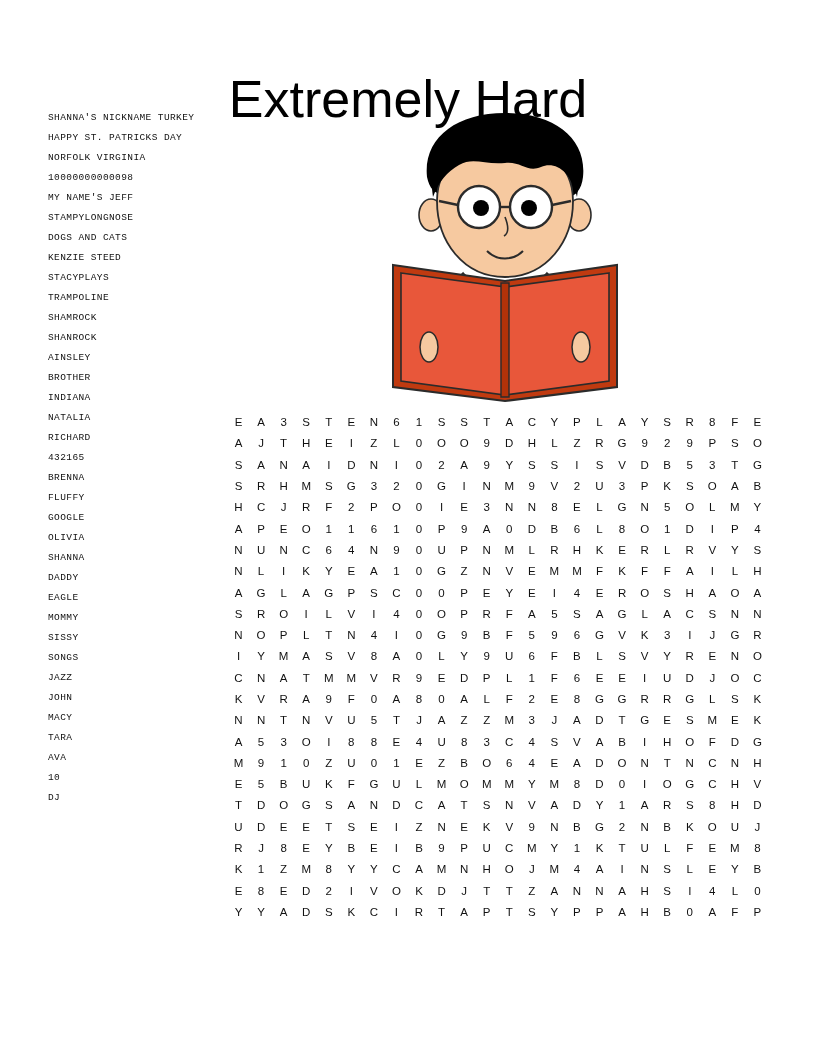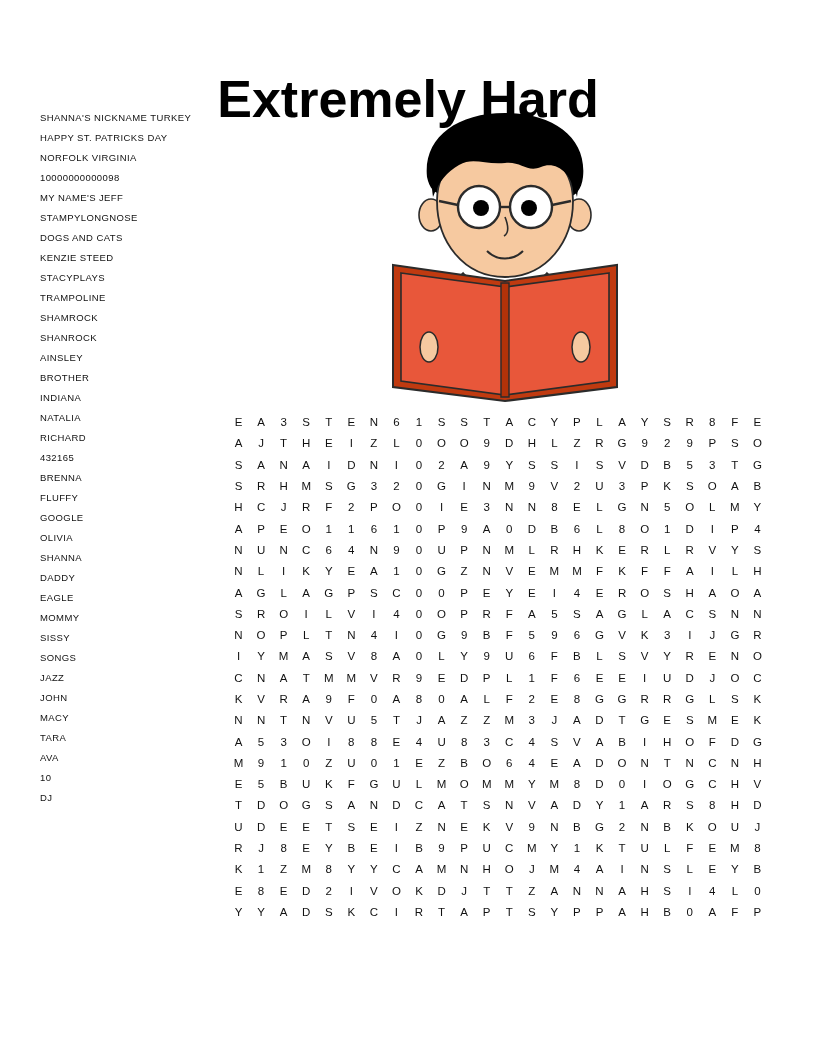"SHANNA'S NICKNAME TURKEY" #wordlist { font-family: none -> Liberation Mono, monospace; left: 40px -> 48px }
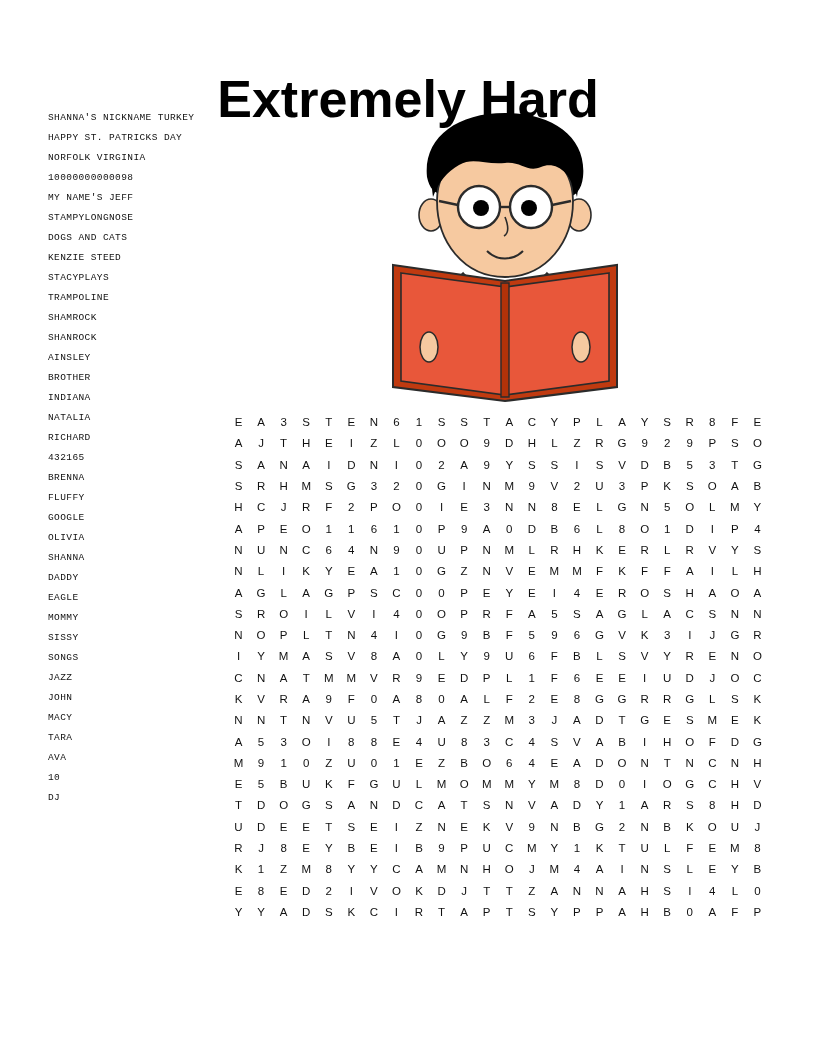"Extremely Hard" #title { font-weight: bold -> normal }
